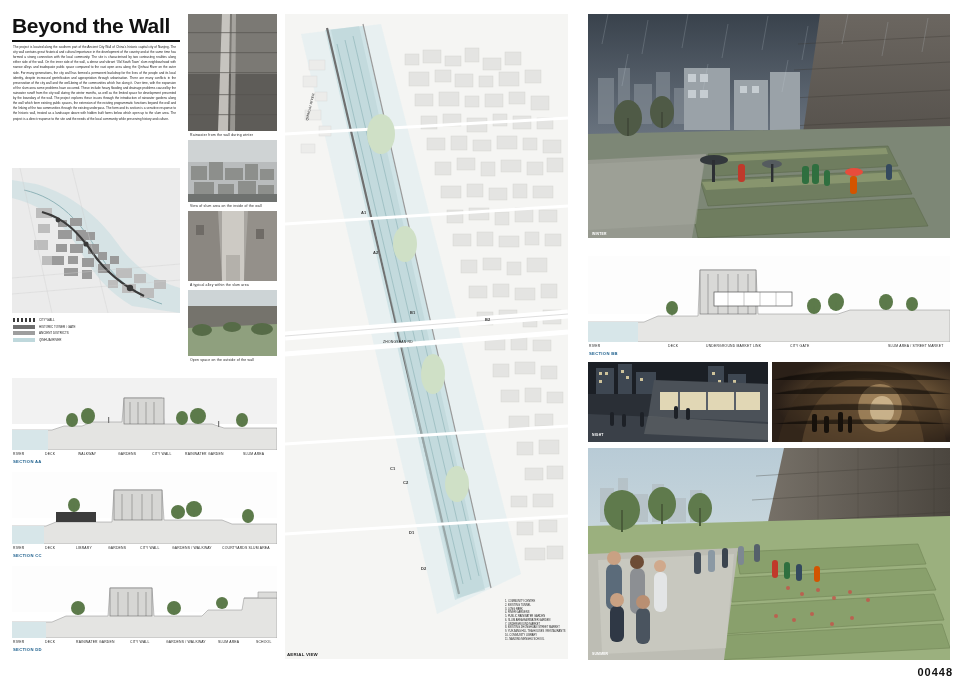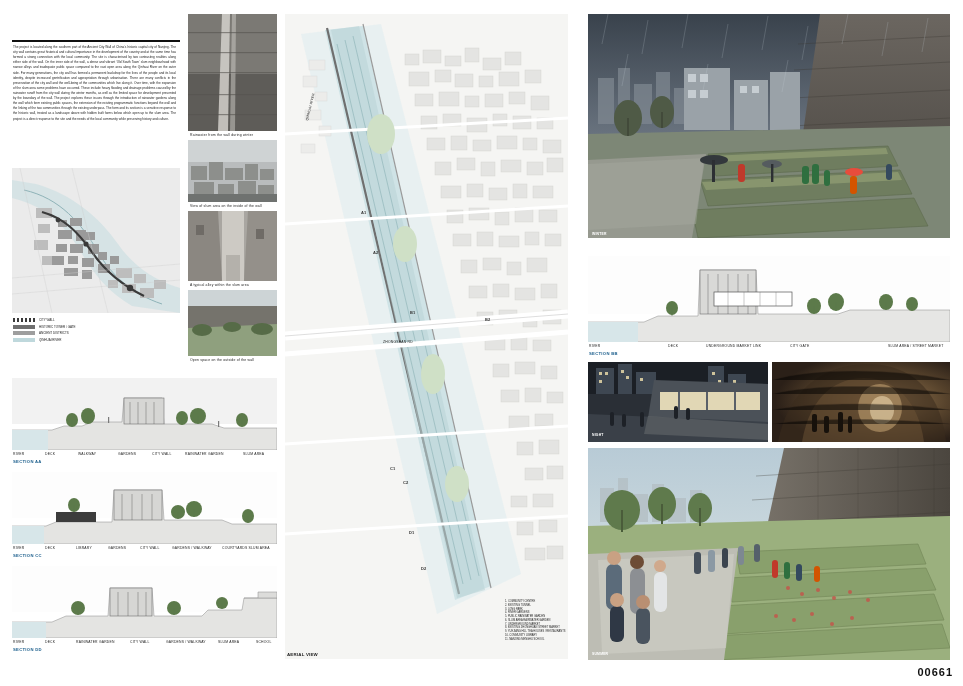"Beyond the Wall" div { html: none -> <div>Beyond the Wall</div> }
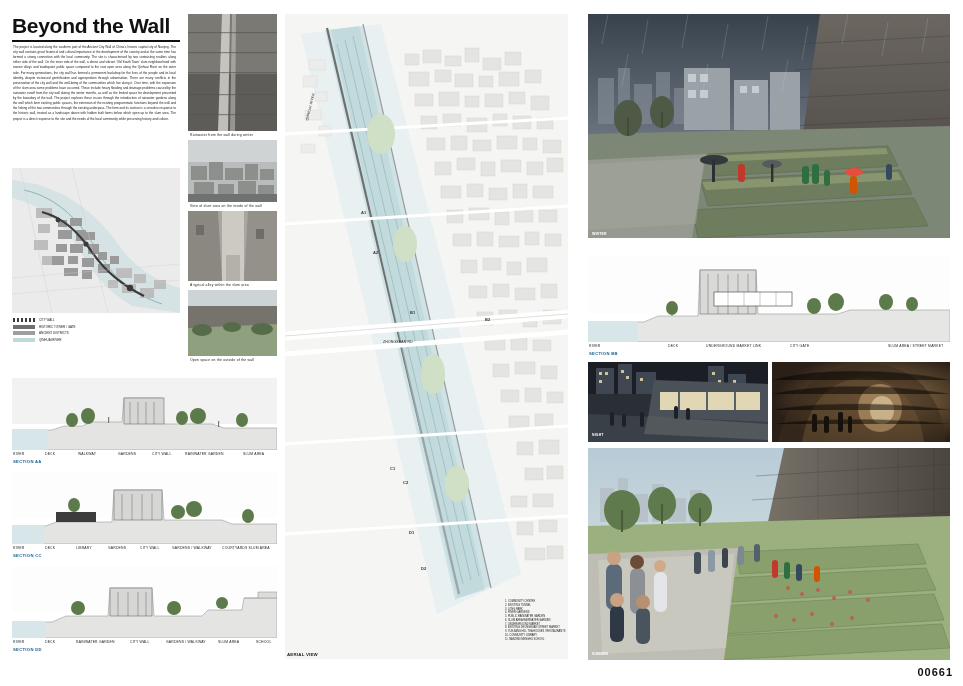"00661" div { text: 00661 -> 00448 }
